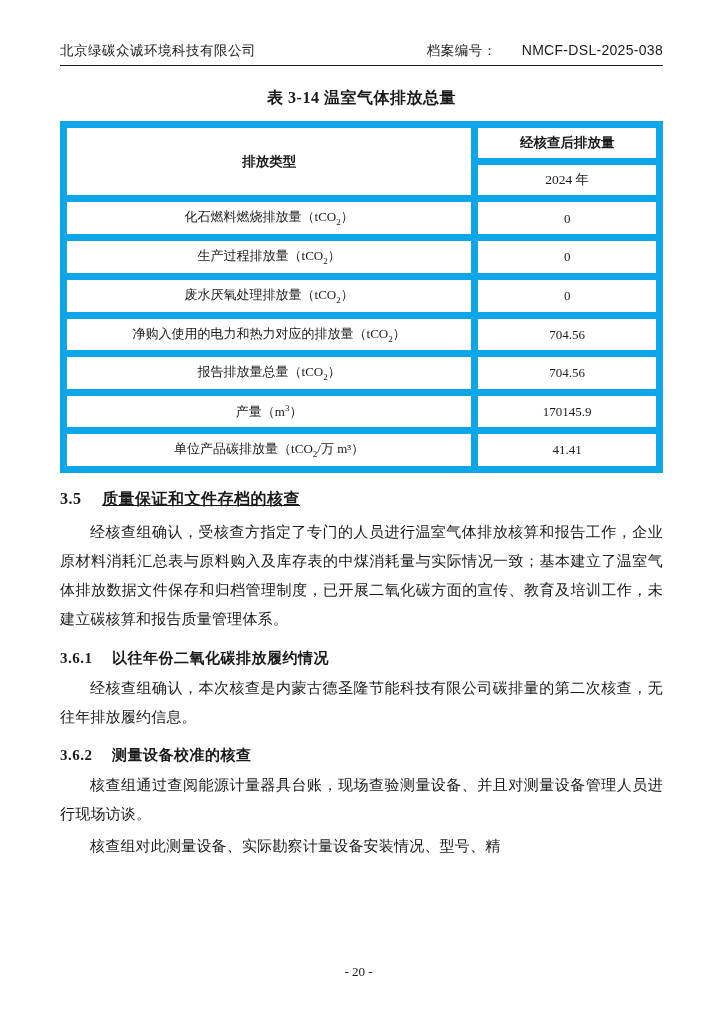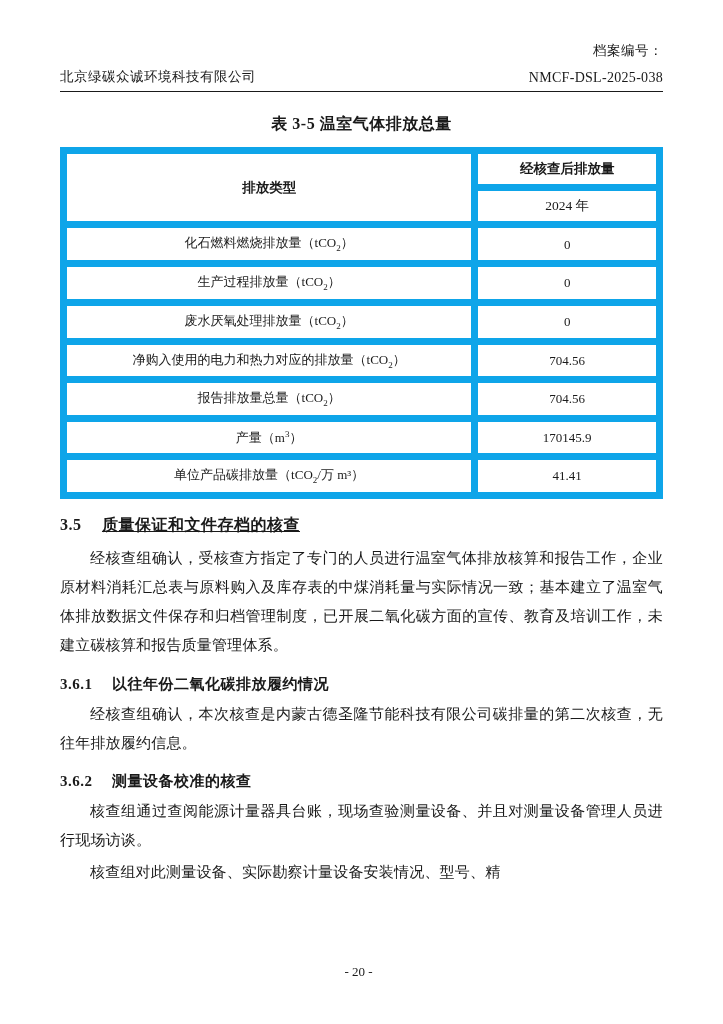"档案编号：" .header .right { align-items: flex-end -> flex-start; flex-direction: column -> none; gap: 10px -> 0 }
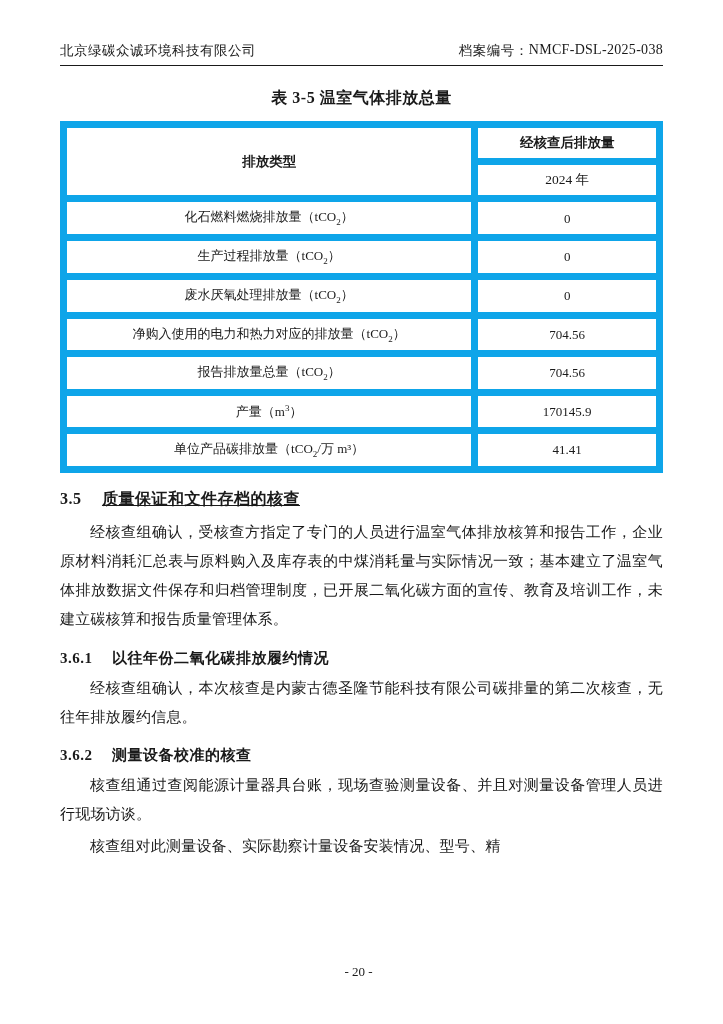"NMCF-DSL-2025-038" .header .right .value { font-family: Liberation Serif, serif -> Liberation Sans, sans-serif; margin-left: none -> 25px }
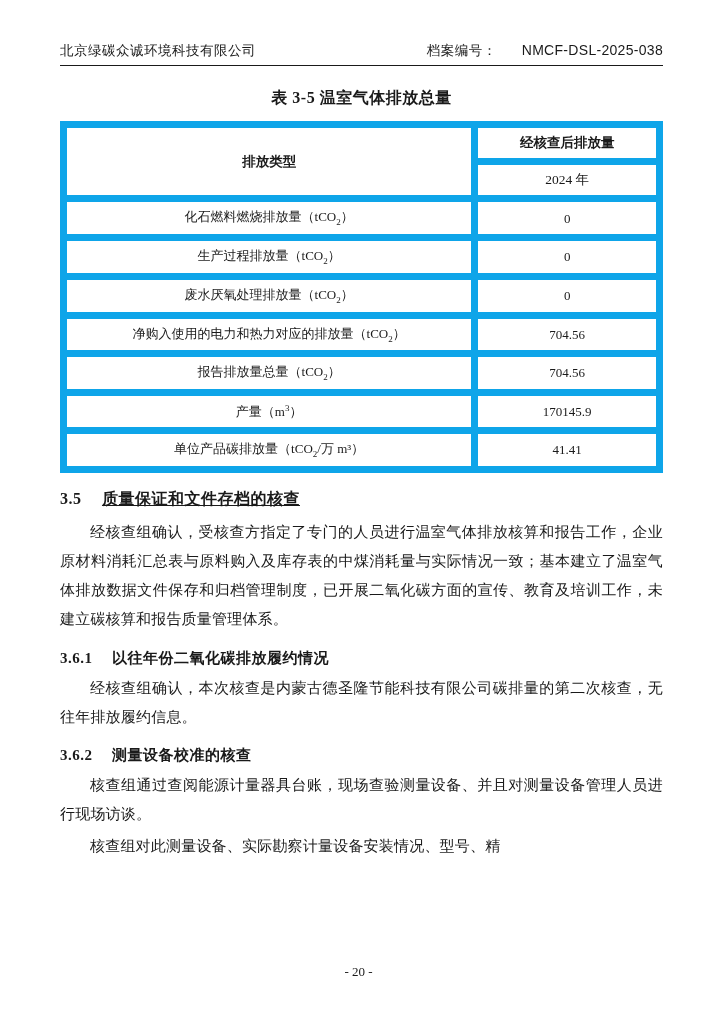"表 3-5 温室气体排放总量" div.table-title { text: 3-5 -> 3-14 }
